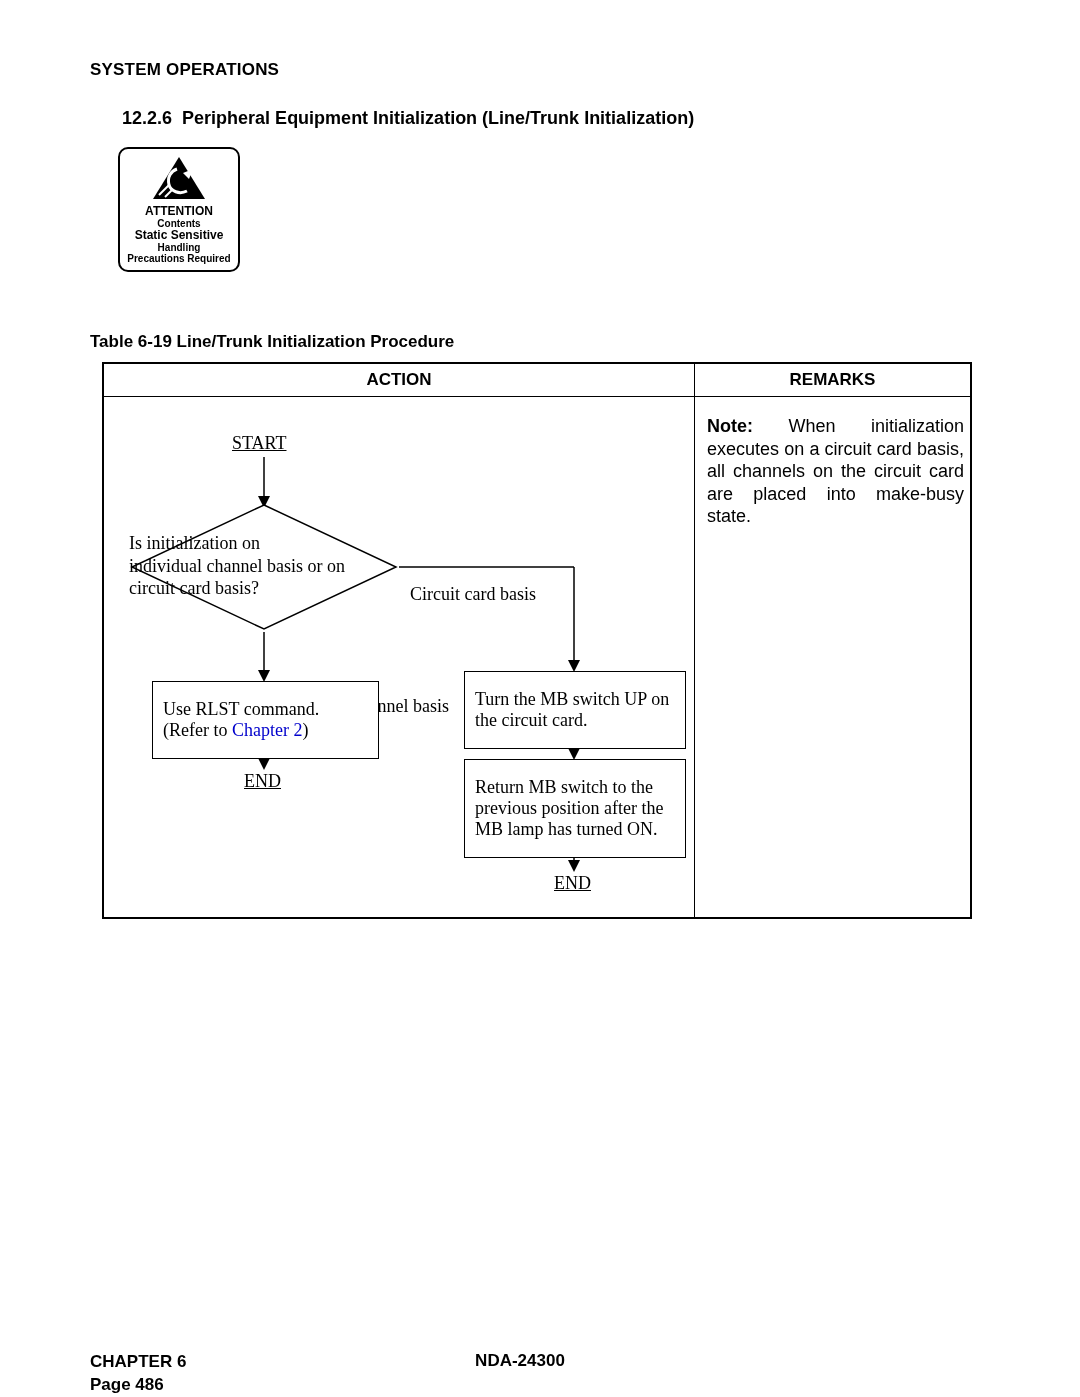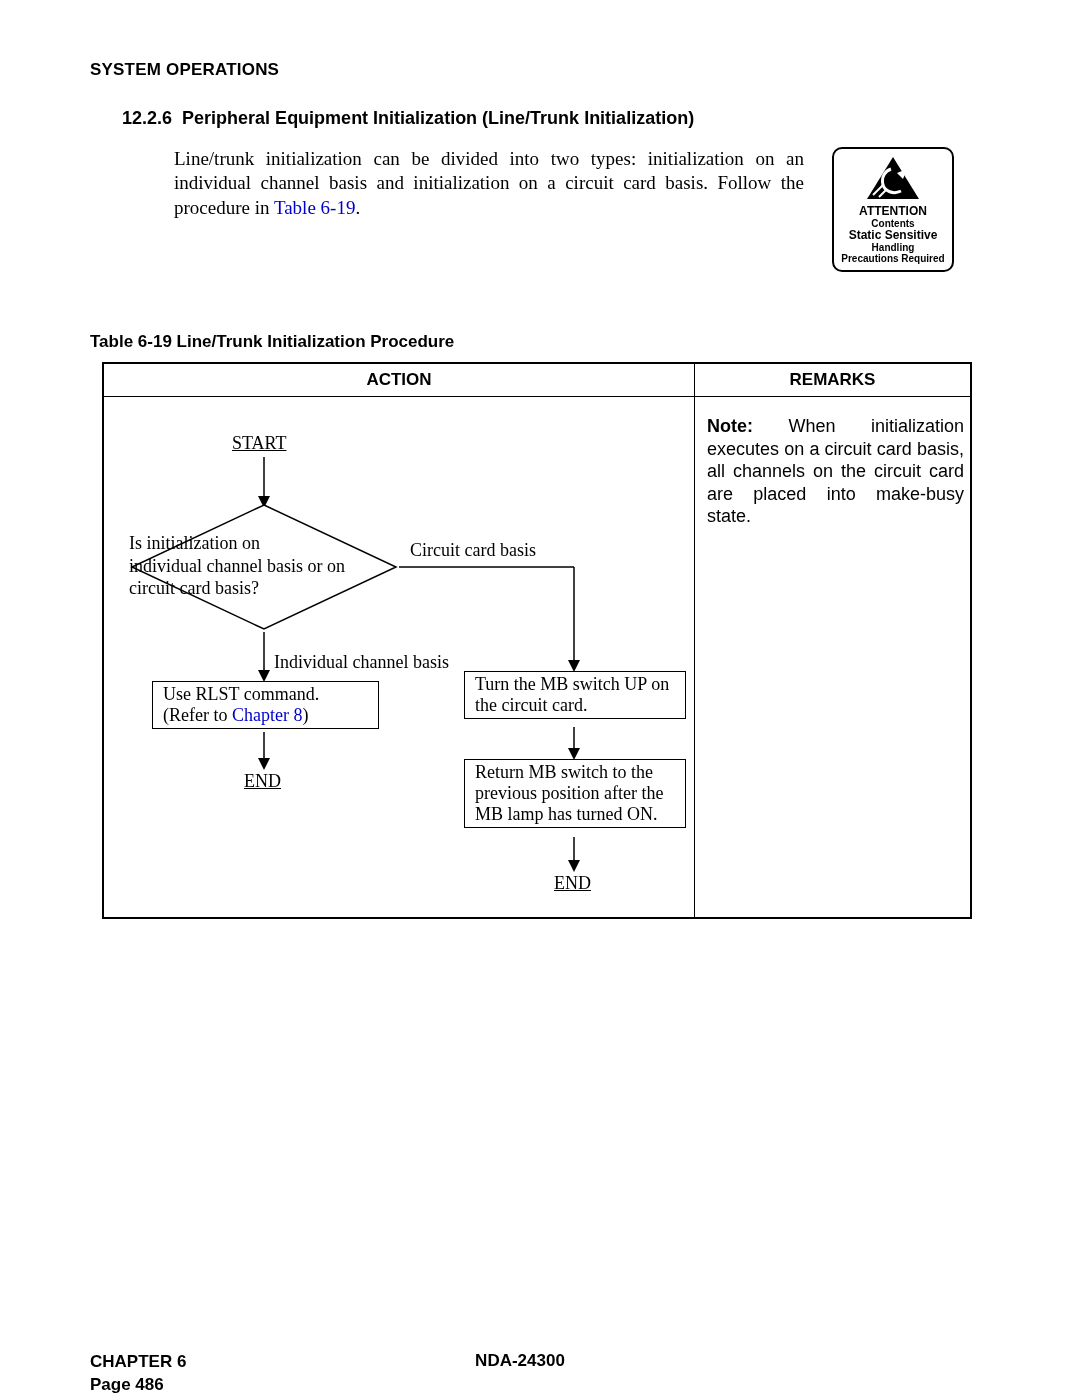"Line/trunk initialization can be divided" div.body-text { html: <div> <span>Line/trunk initialization can be divided into two types: initialization on an individual channel basis and initialization on a circuit card basis. Follow the procedure in </span><span>Table 6-19</span><span>.</span> </div> -> none }
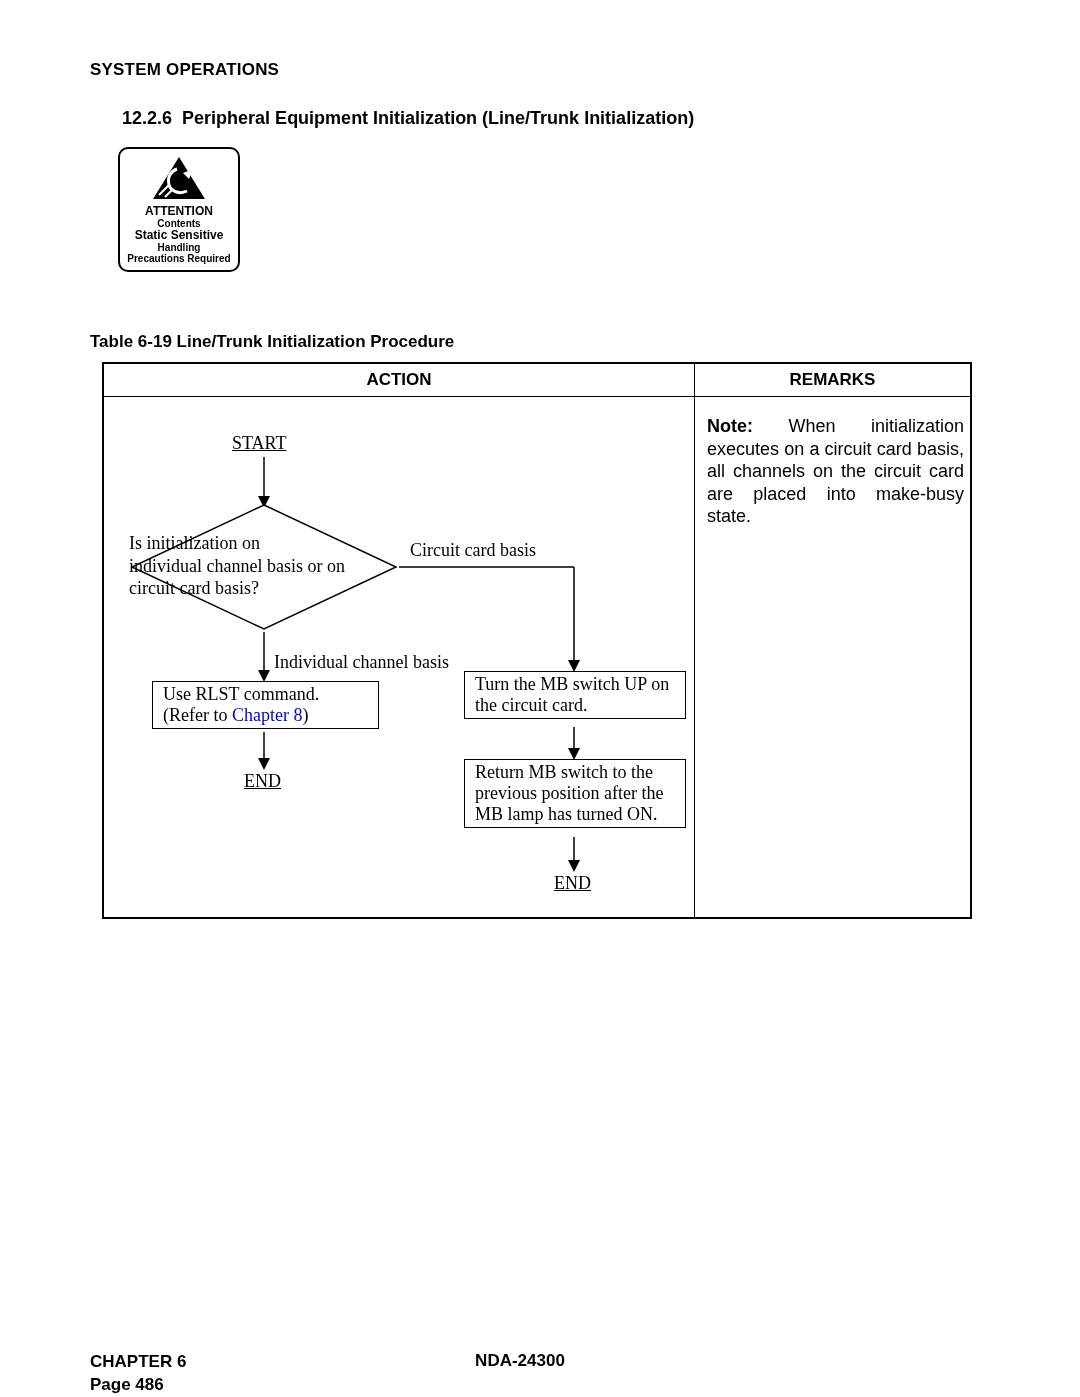"Circuit card basis" .flow .lbl { margin-top: none -> 44px }
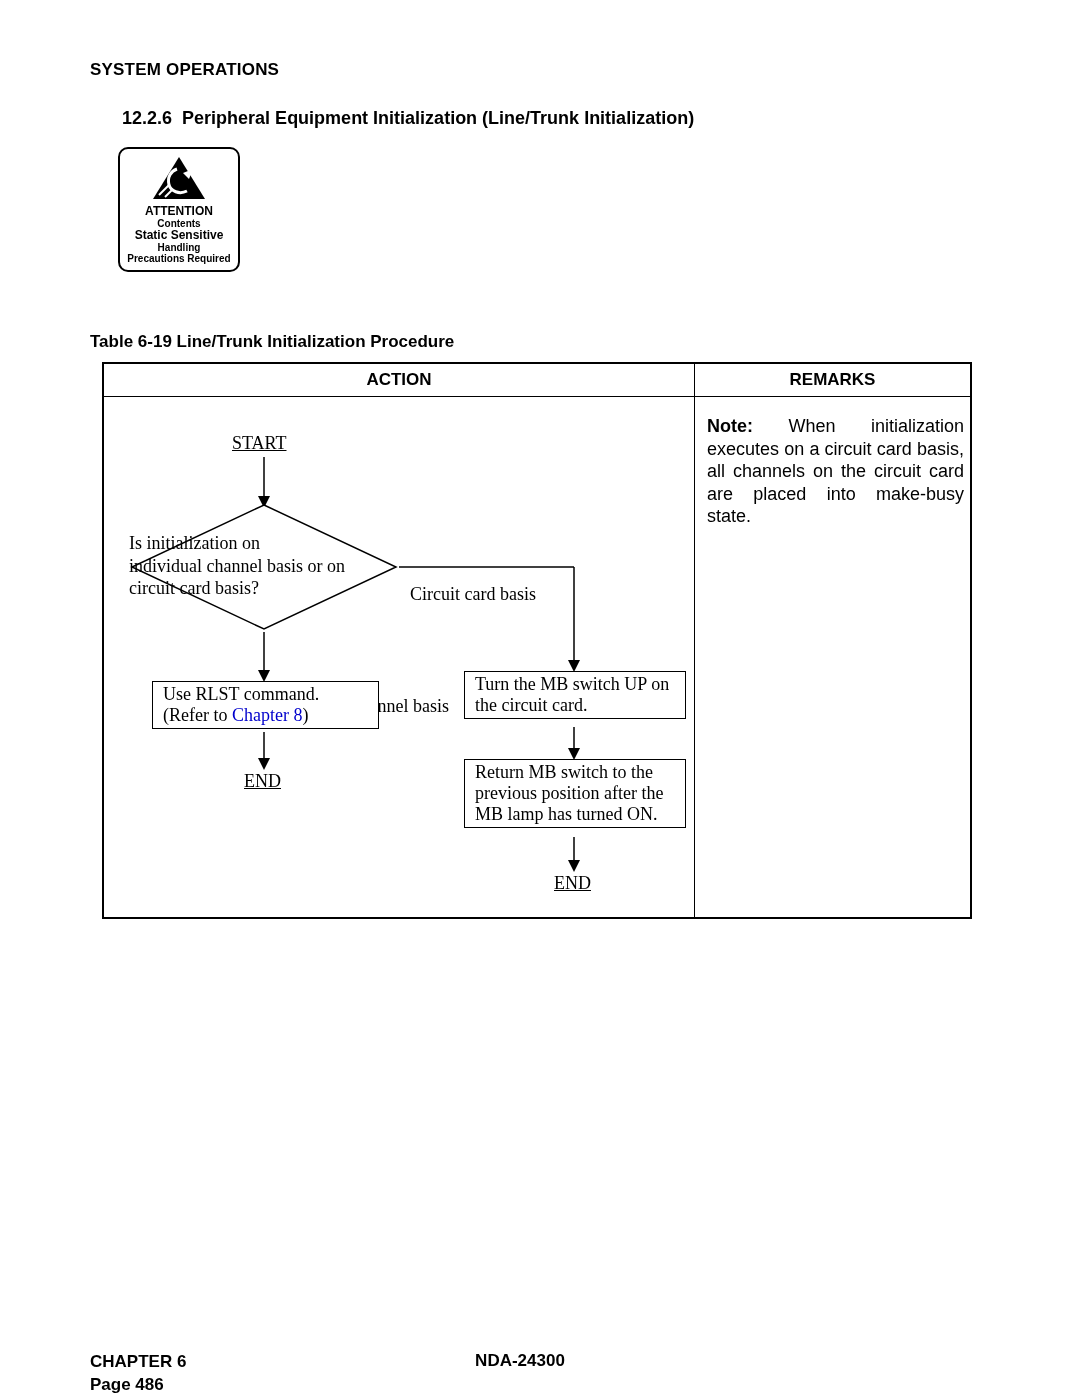"Use RLST command." .flow .rect { padding: 2px 10px -> 17px 10px }
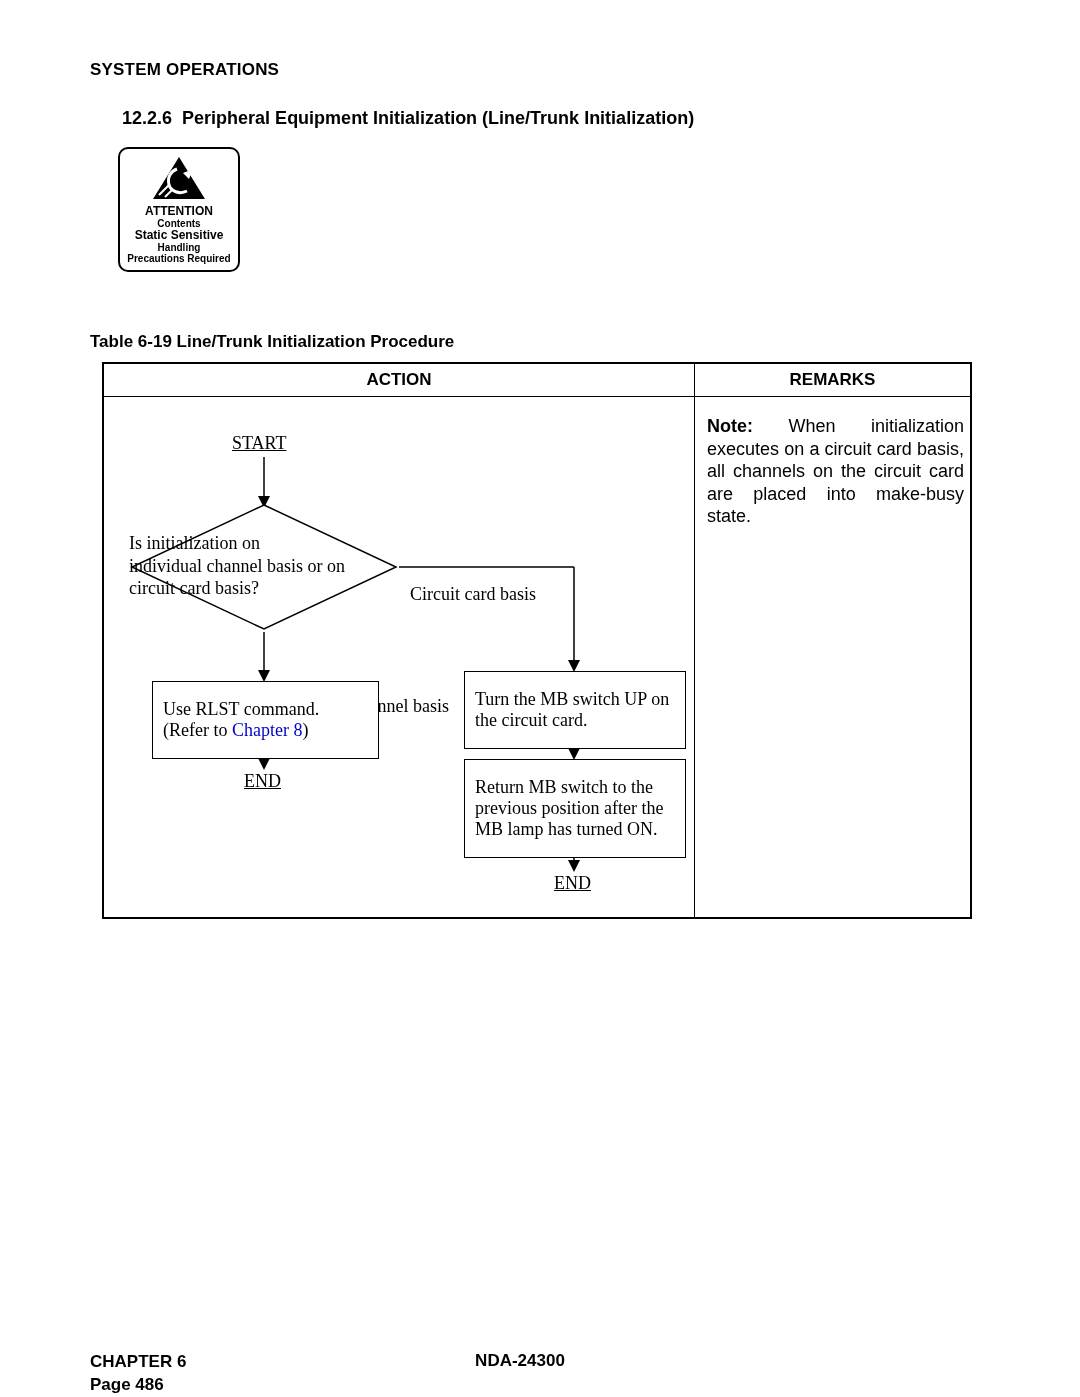"Chapter 8" span.link { text: 8 -> 2 }
